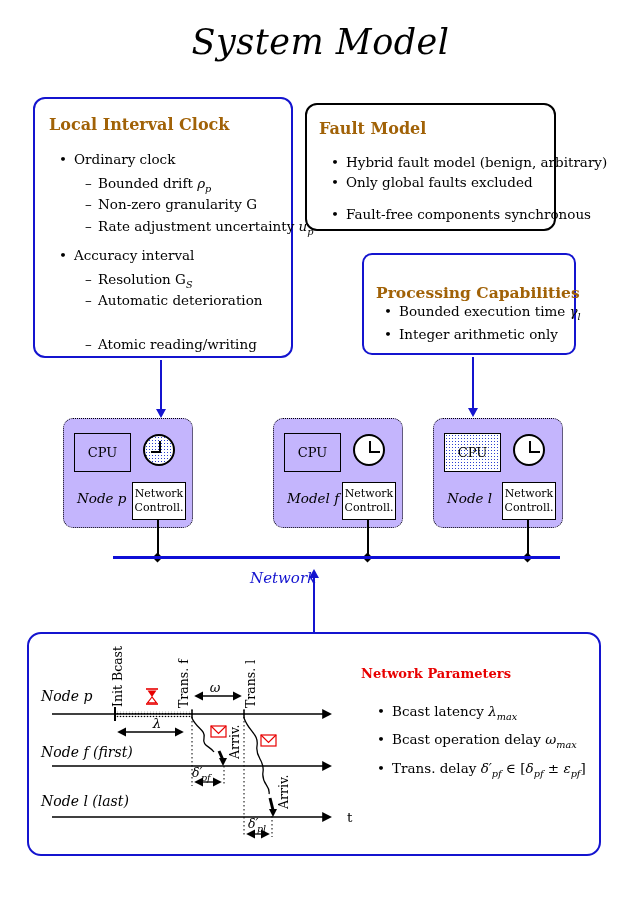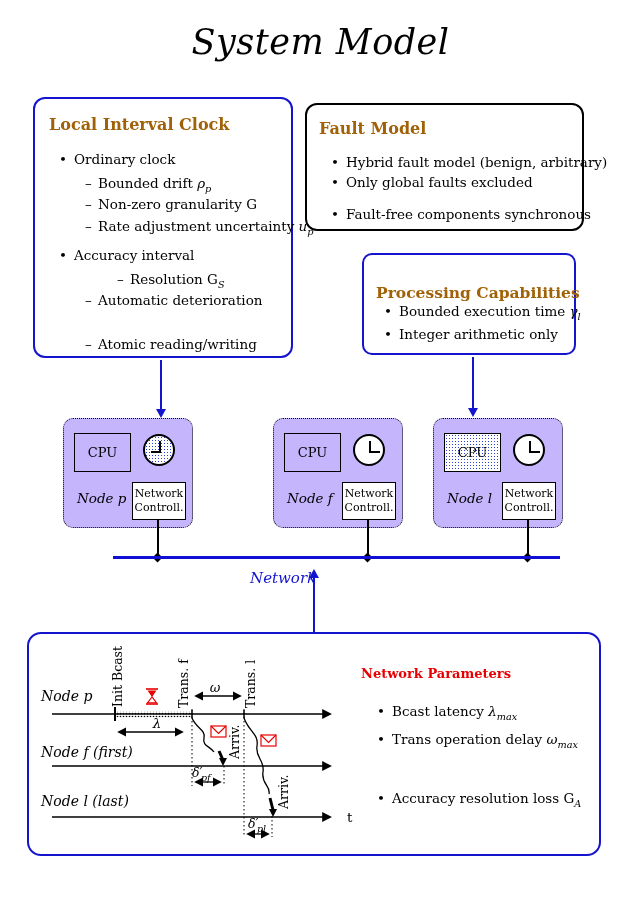"Fault Model" div.box { width: 279px -> 251px }
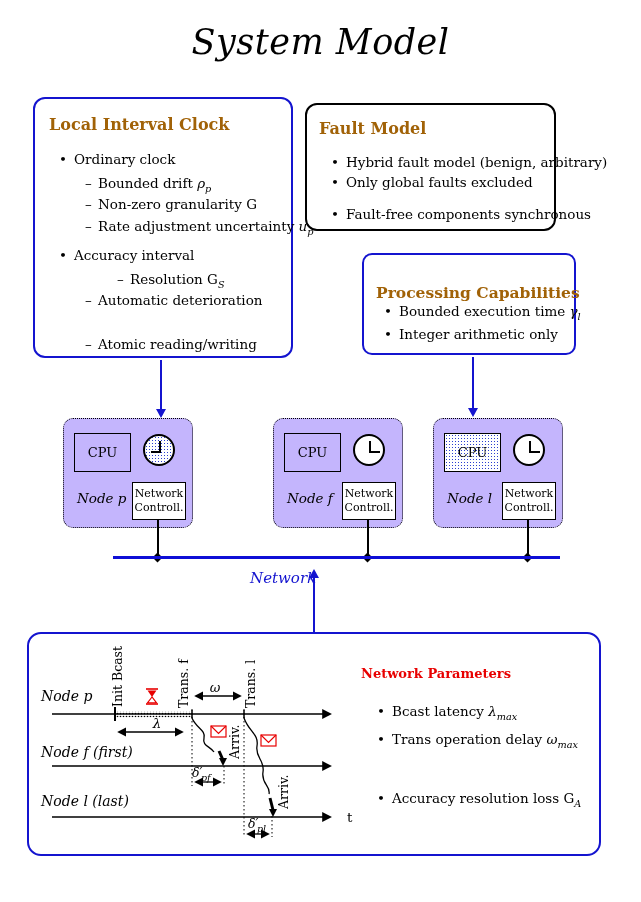"– Resolution GS" div.item { margin-left: 32px -> none }
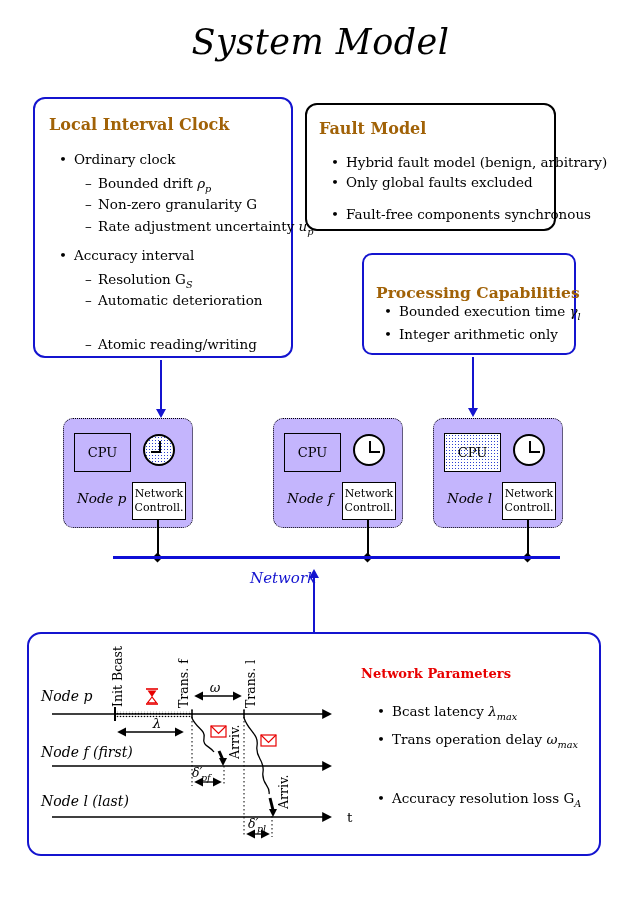"Node f" div.node-label { text: Node -> Model }
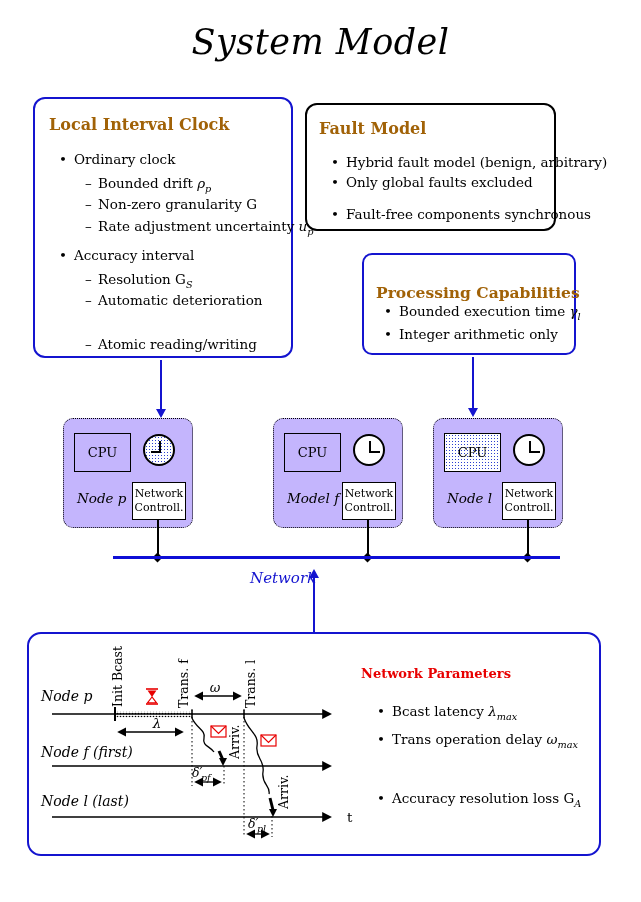"Trans operation delay" span { text: Trans -> Bcast }
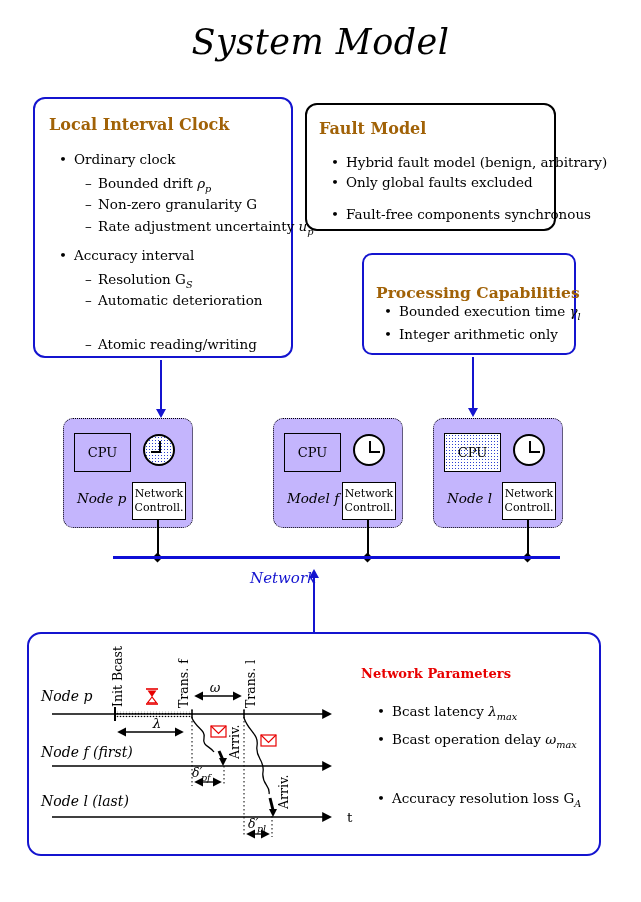"• Trans. delay δ′pf ∈" div.np-item { html: none -> <div><span>•</span><span><span>Trans. delay </span><span>δ′</span><sub>pf</sub><span> ∈ [</span><span>δ</span><sub>pf</sub><span> ± </span><span>ε</span><sub>pf</sub><span>]</span></span></div> }
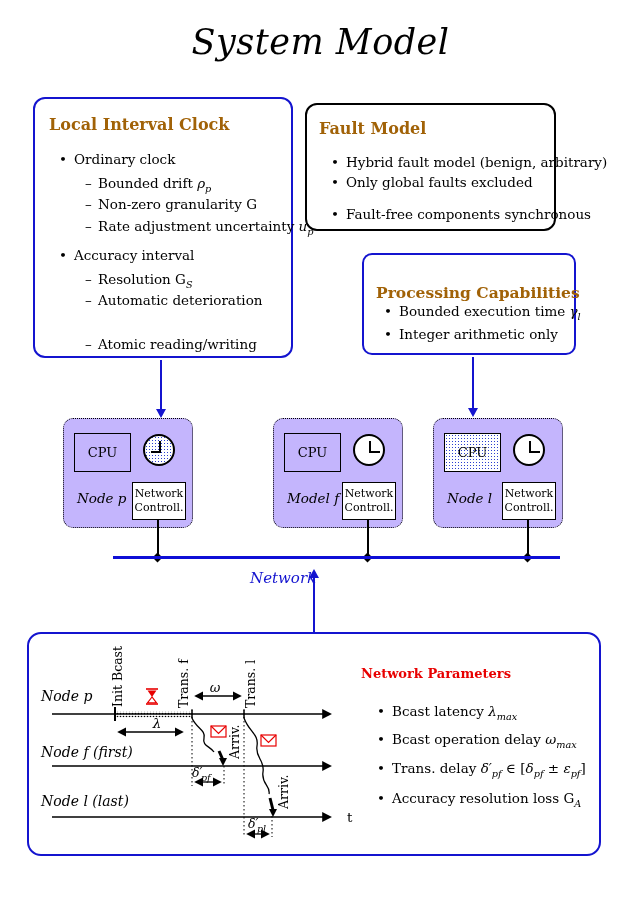"• Accuracy resolution loss GA" div.np-item { html: <div><span>•</span><span><span>Accuracy resolution loss G</span><sub>A</sub></span></div> -> none }
